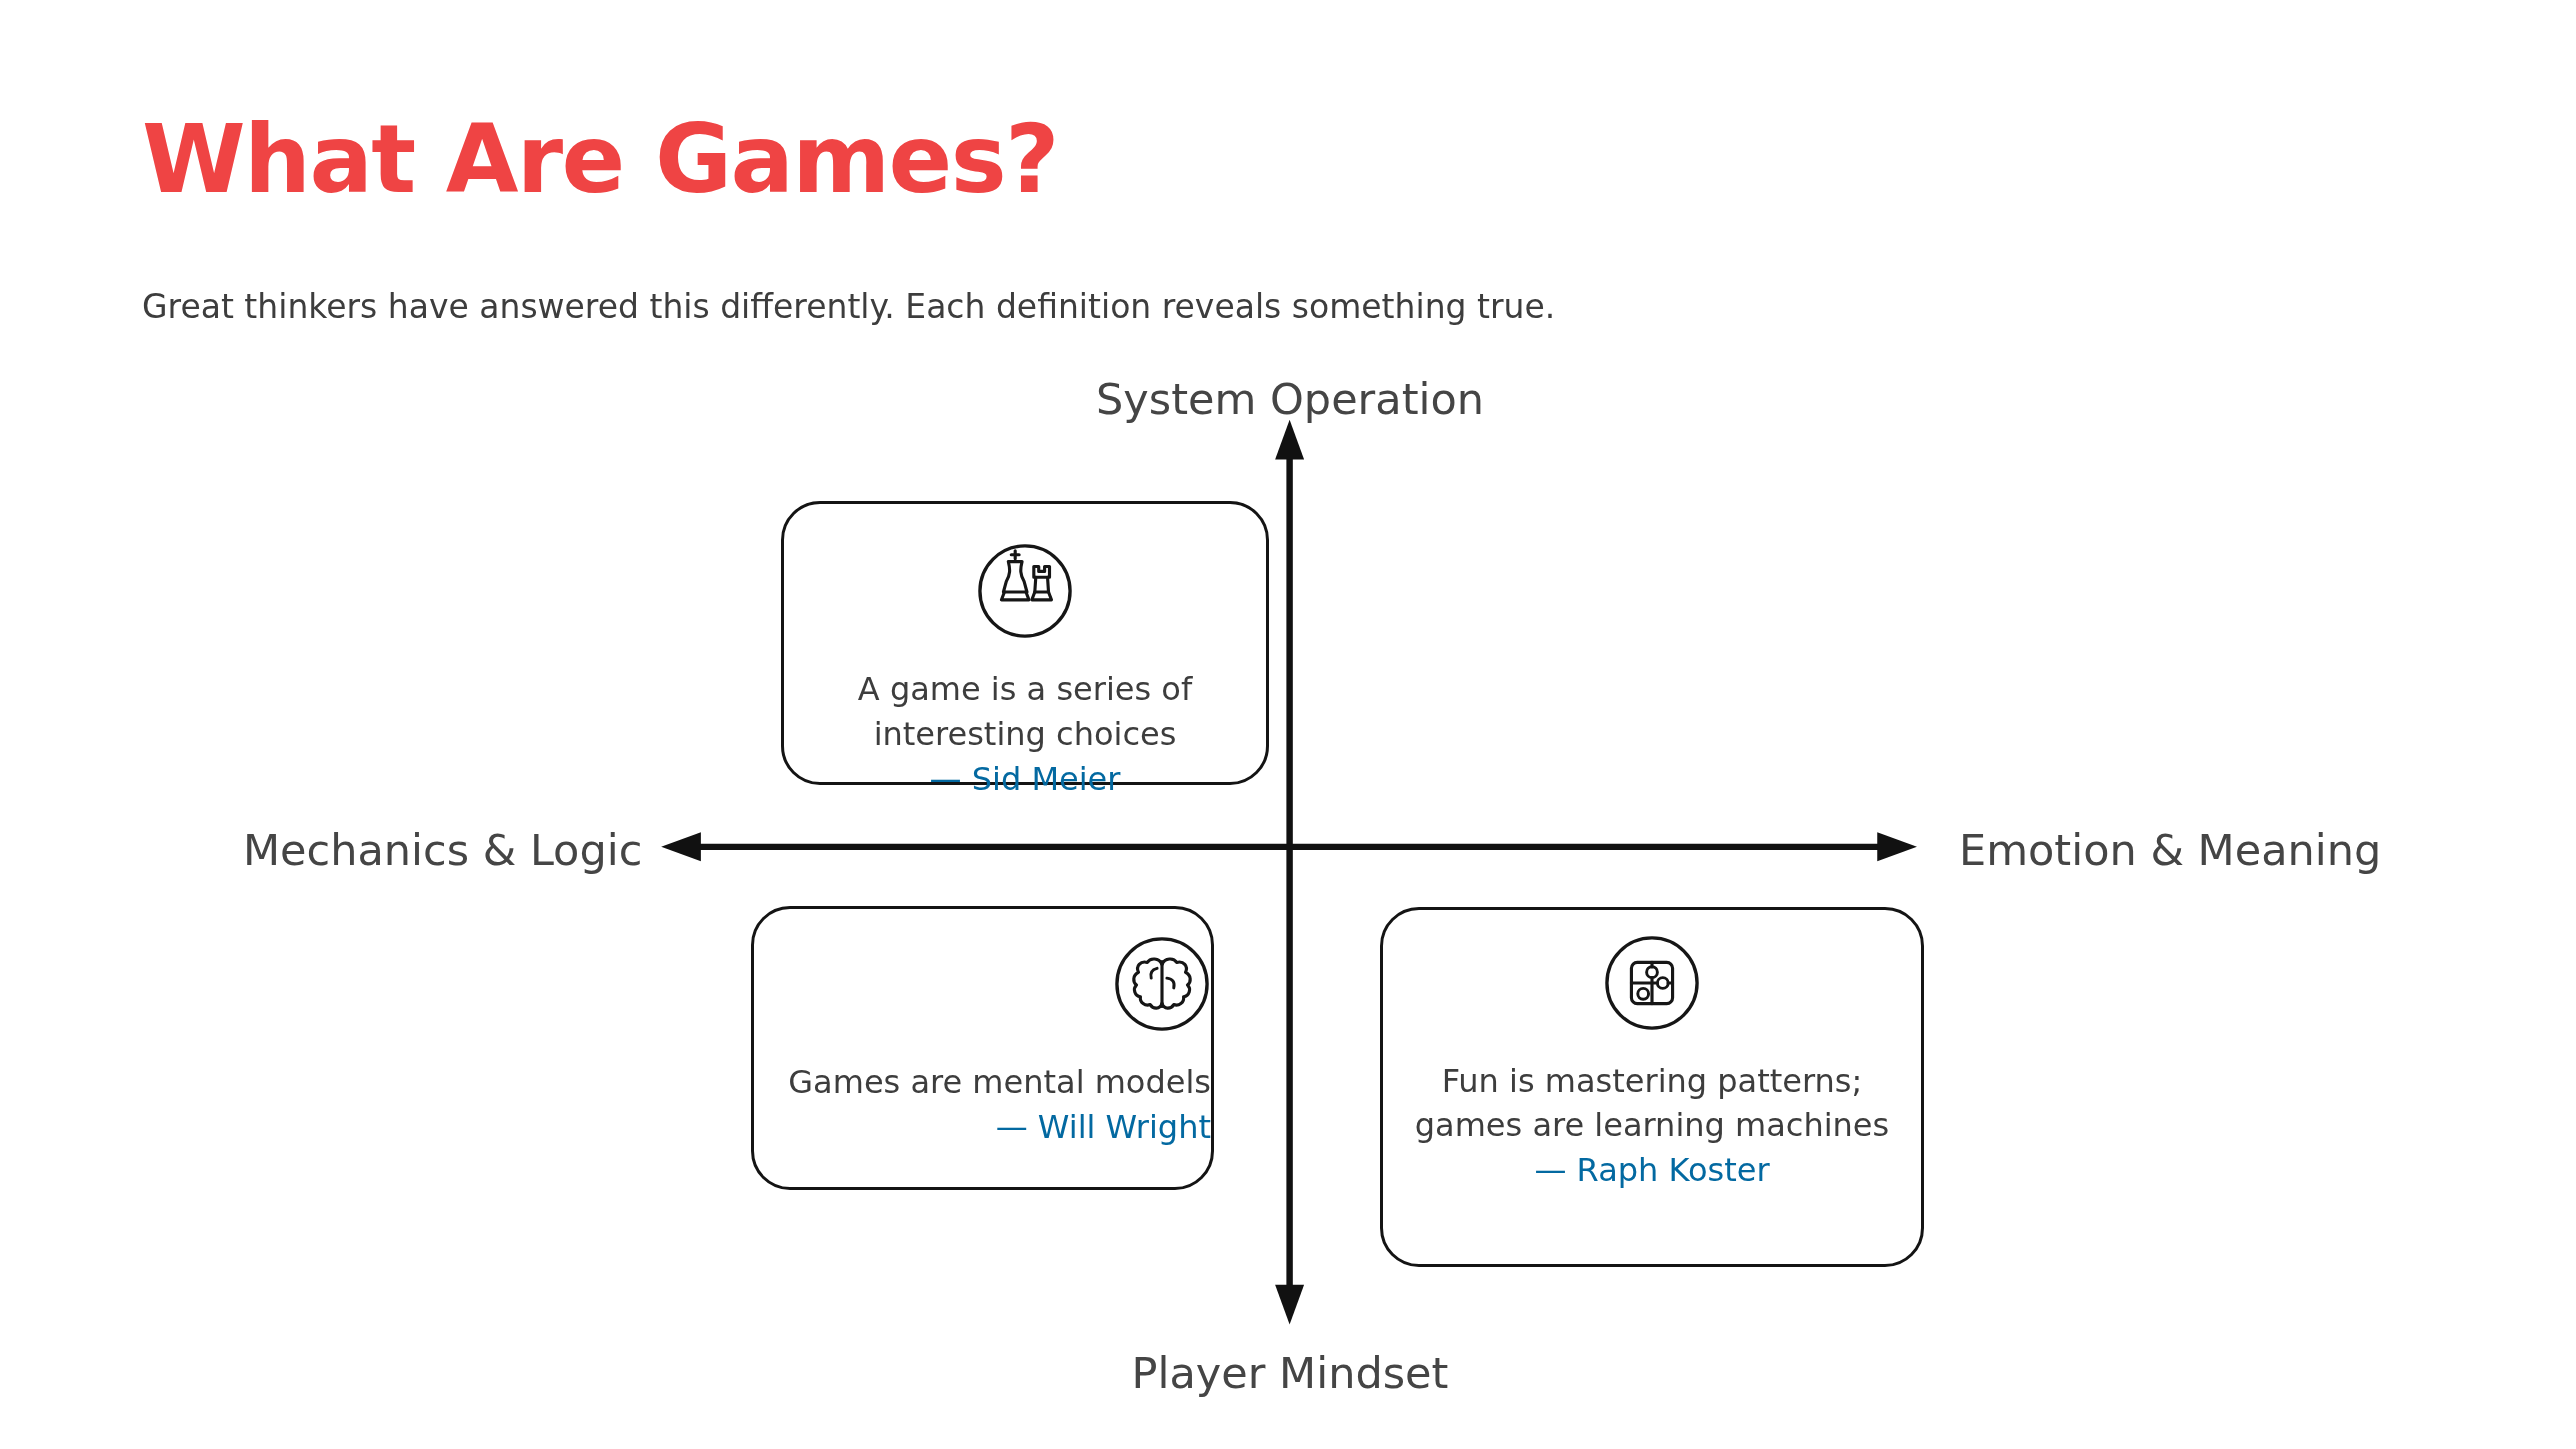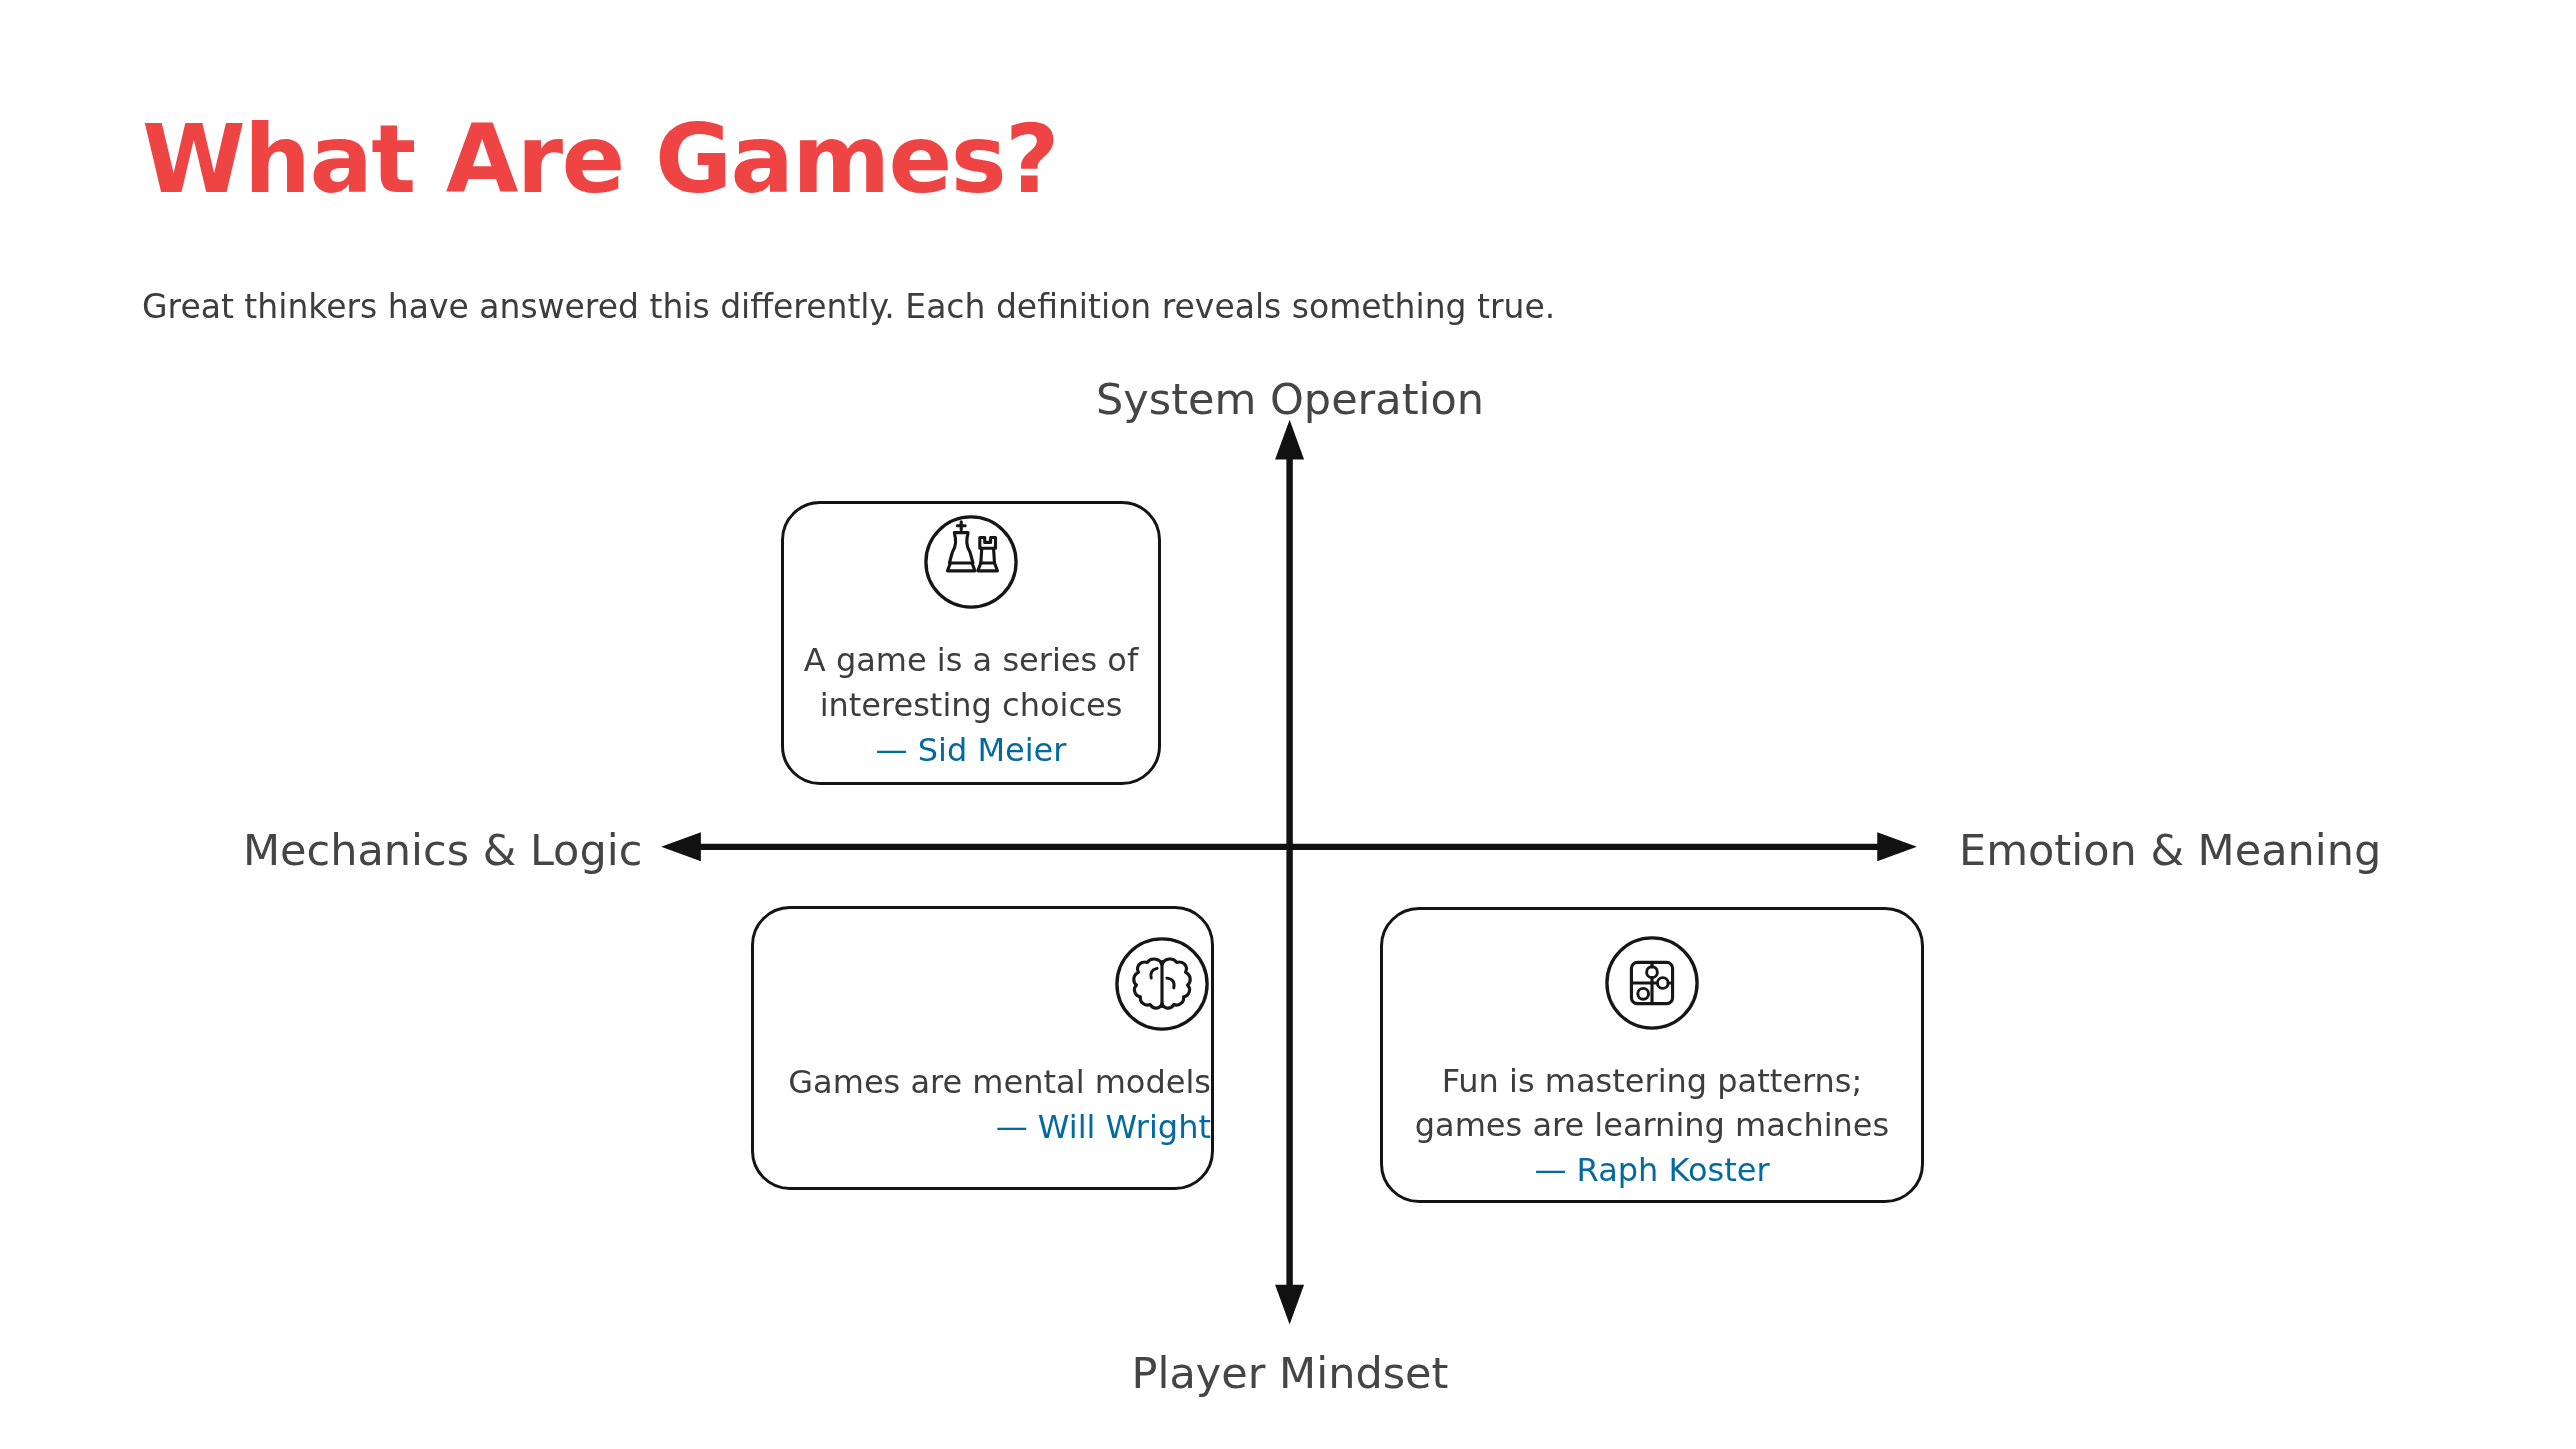"A game is a series" .card-sid { padding-top: 9px -> 38px; width: 380px -> 488px }
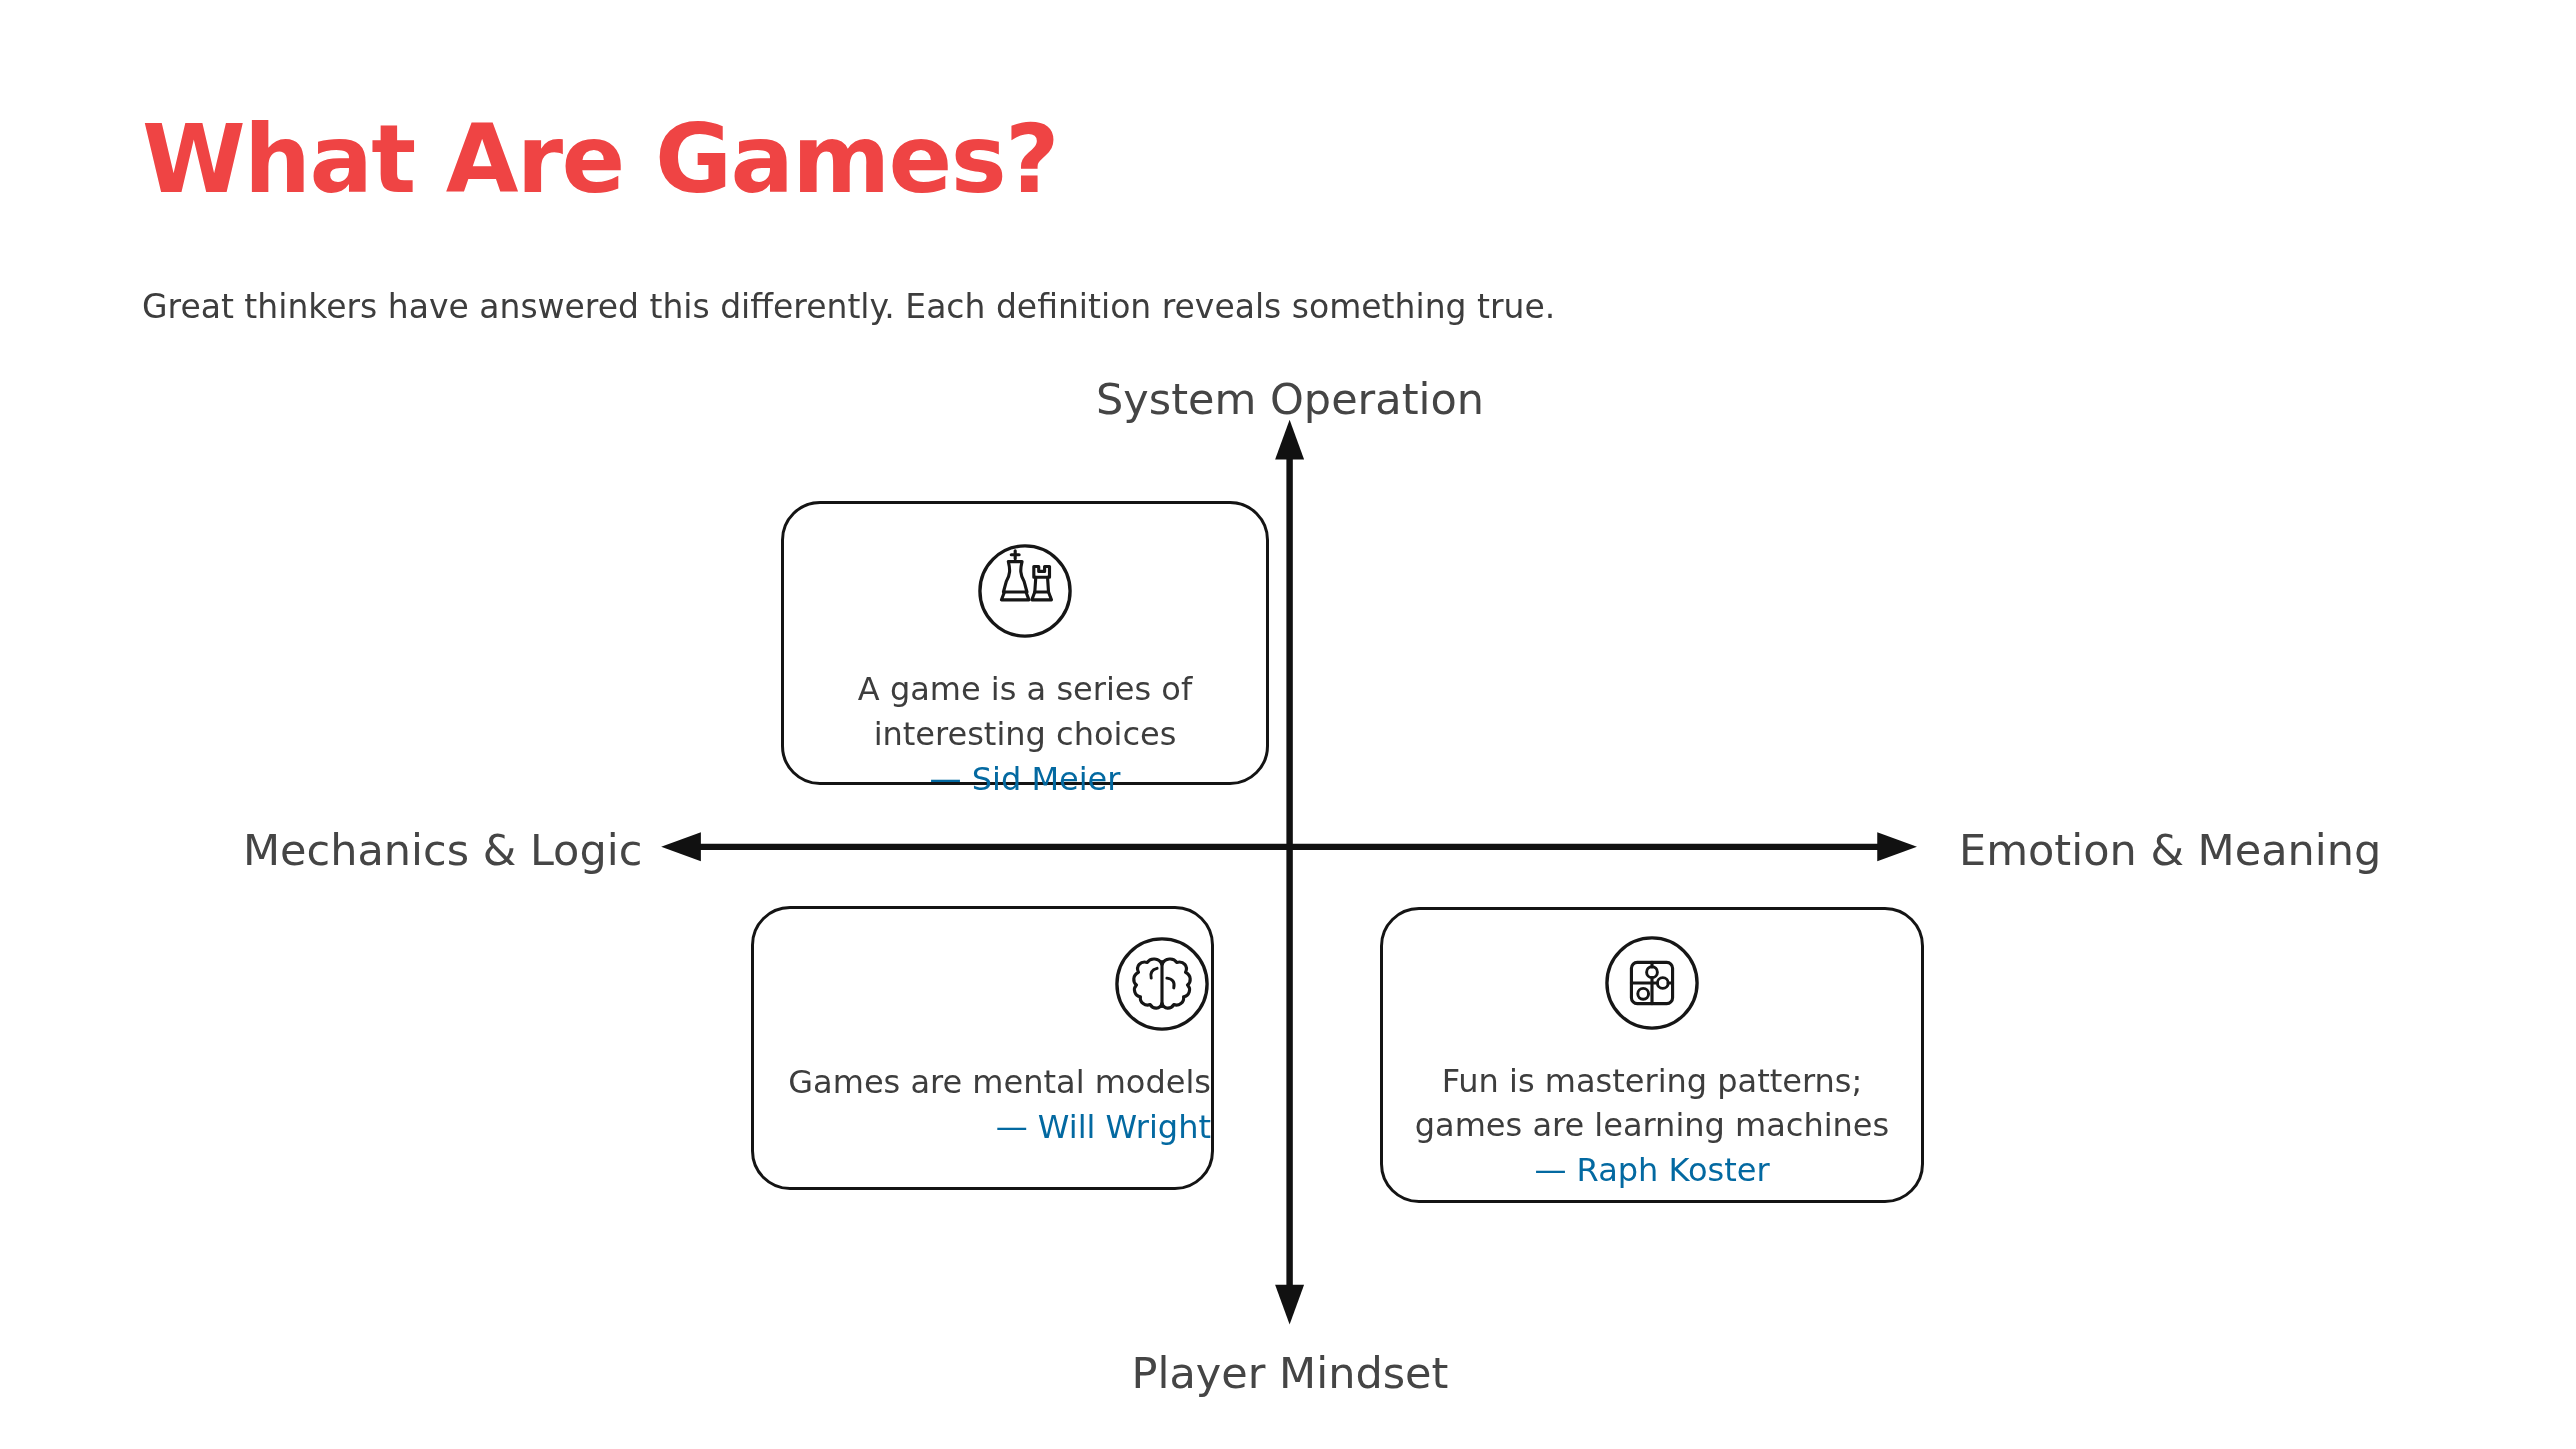"Fun is mastering patterns;" .card-raph { height: 296px -> 360px }
